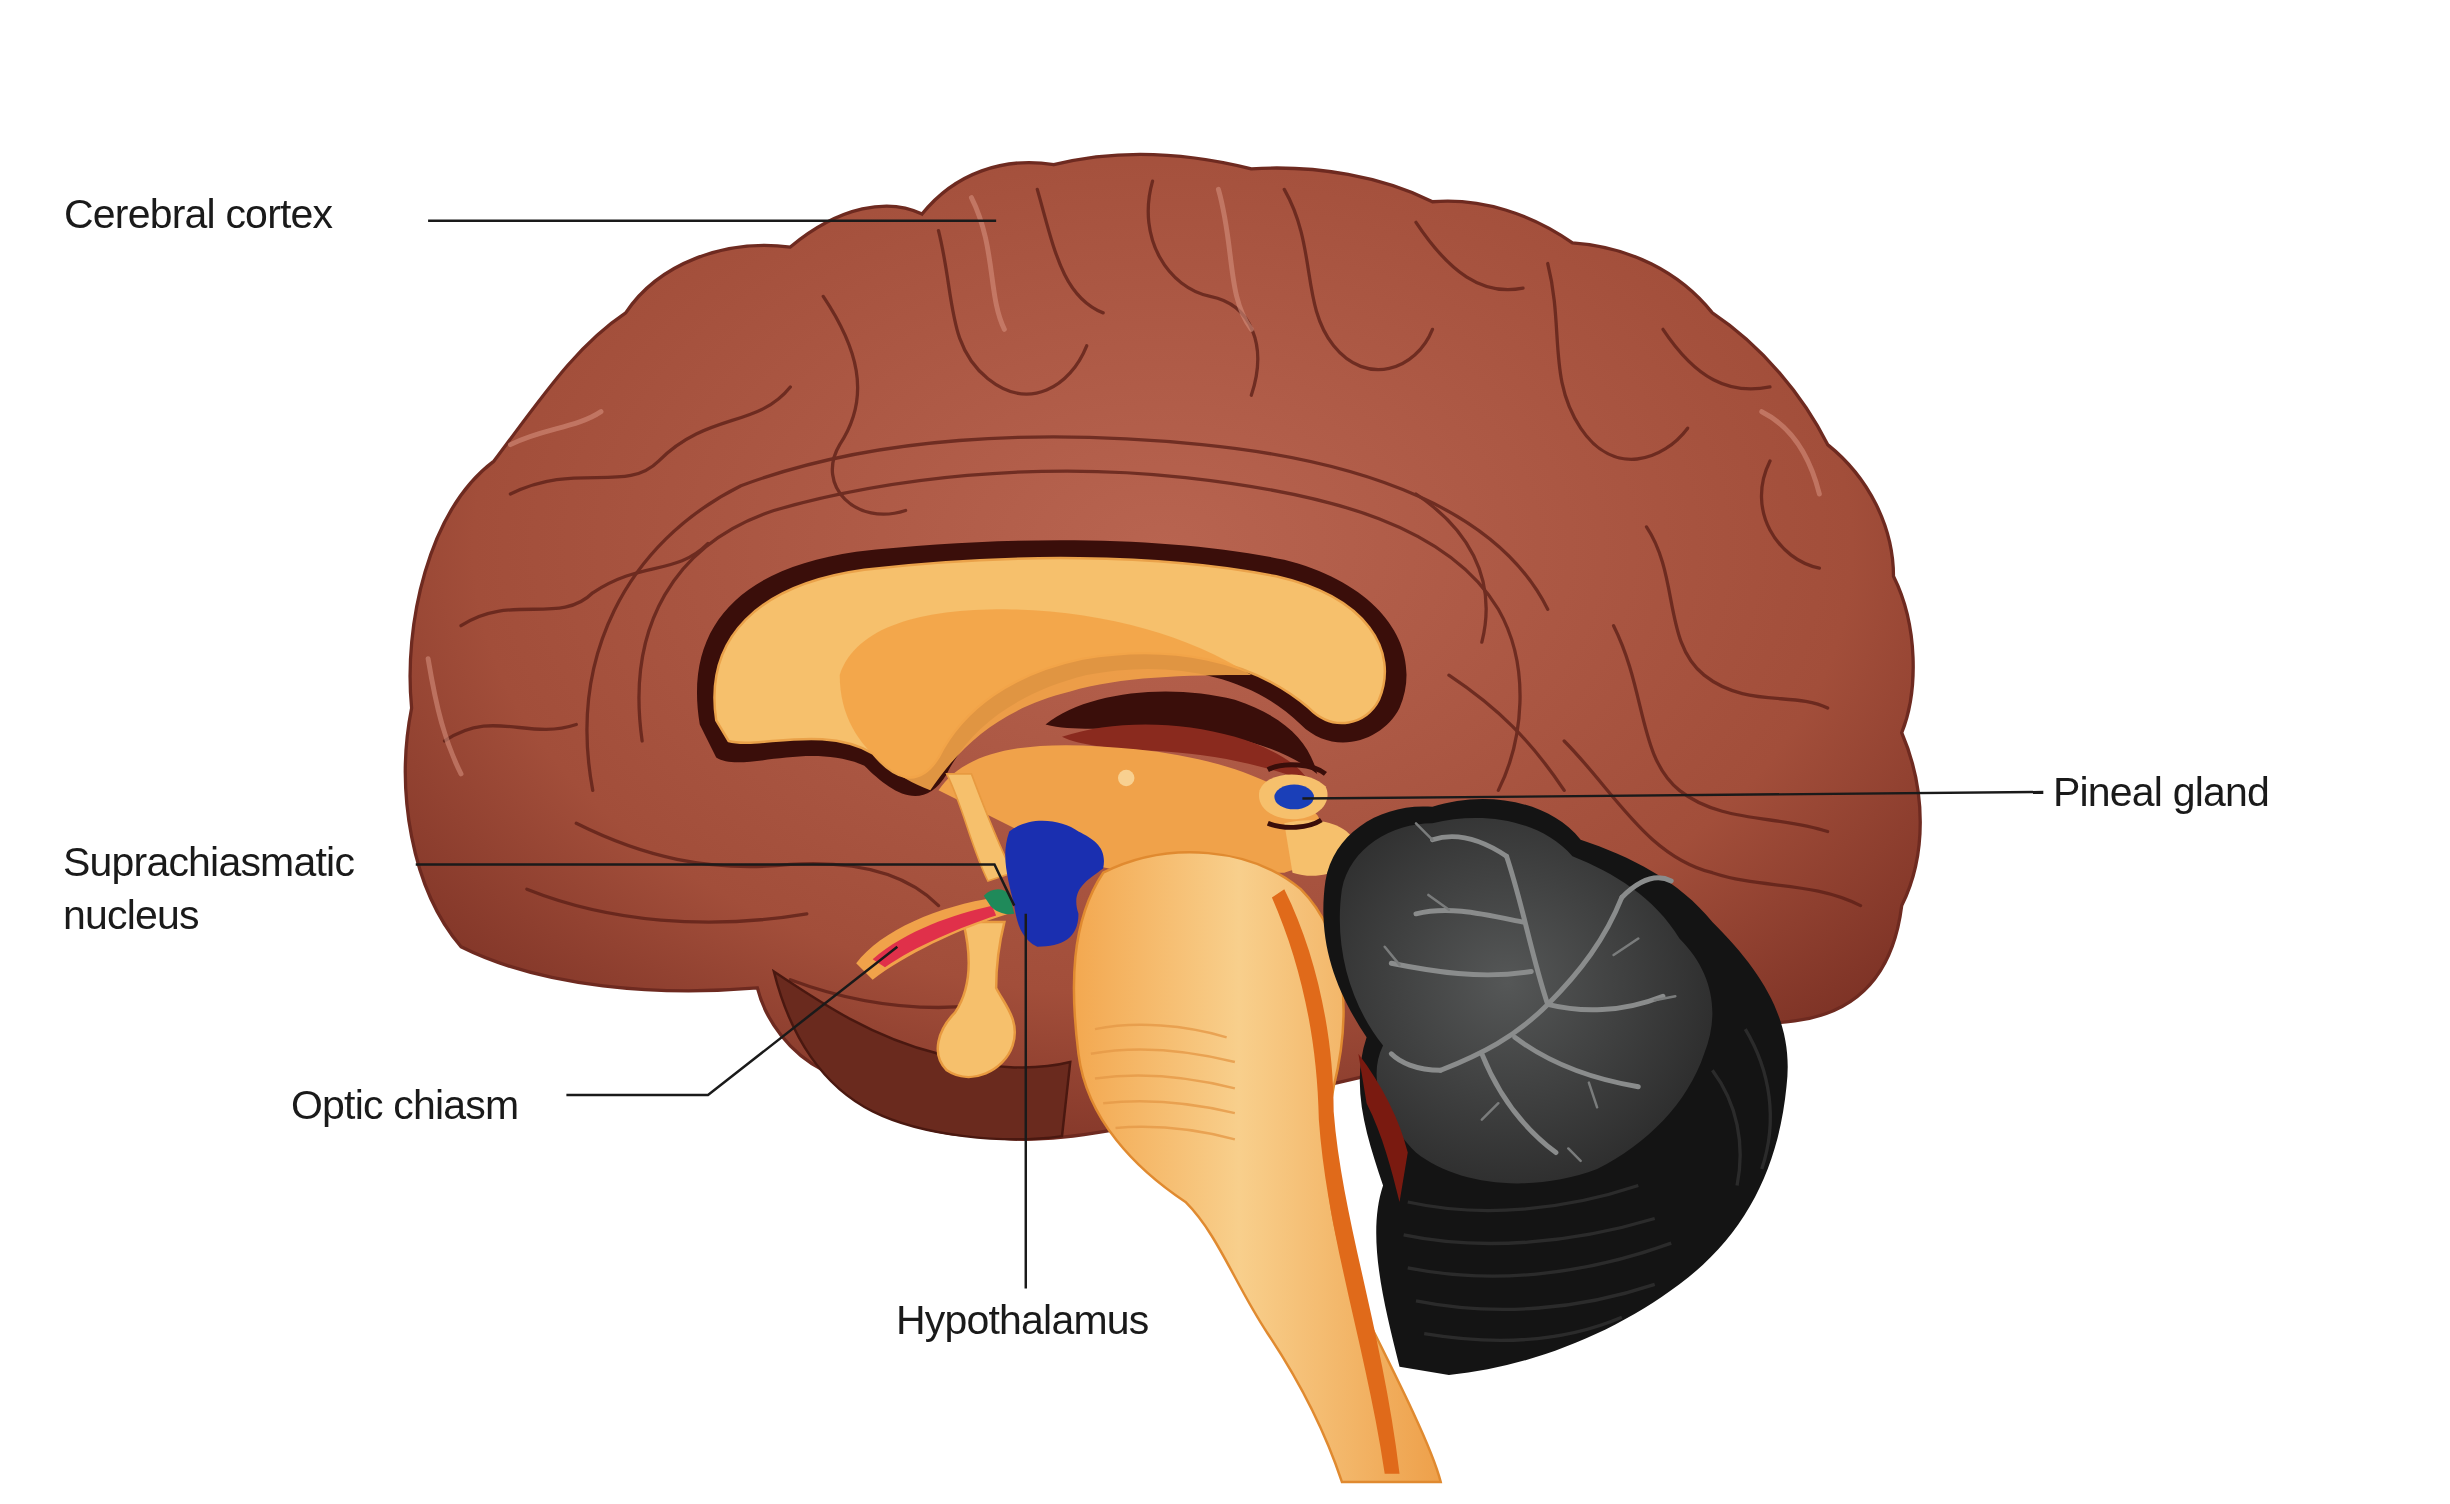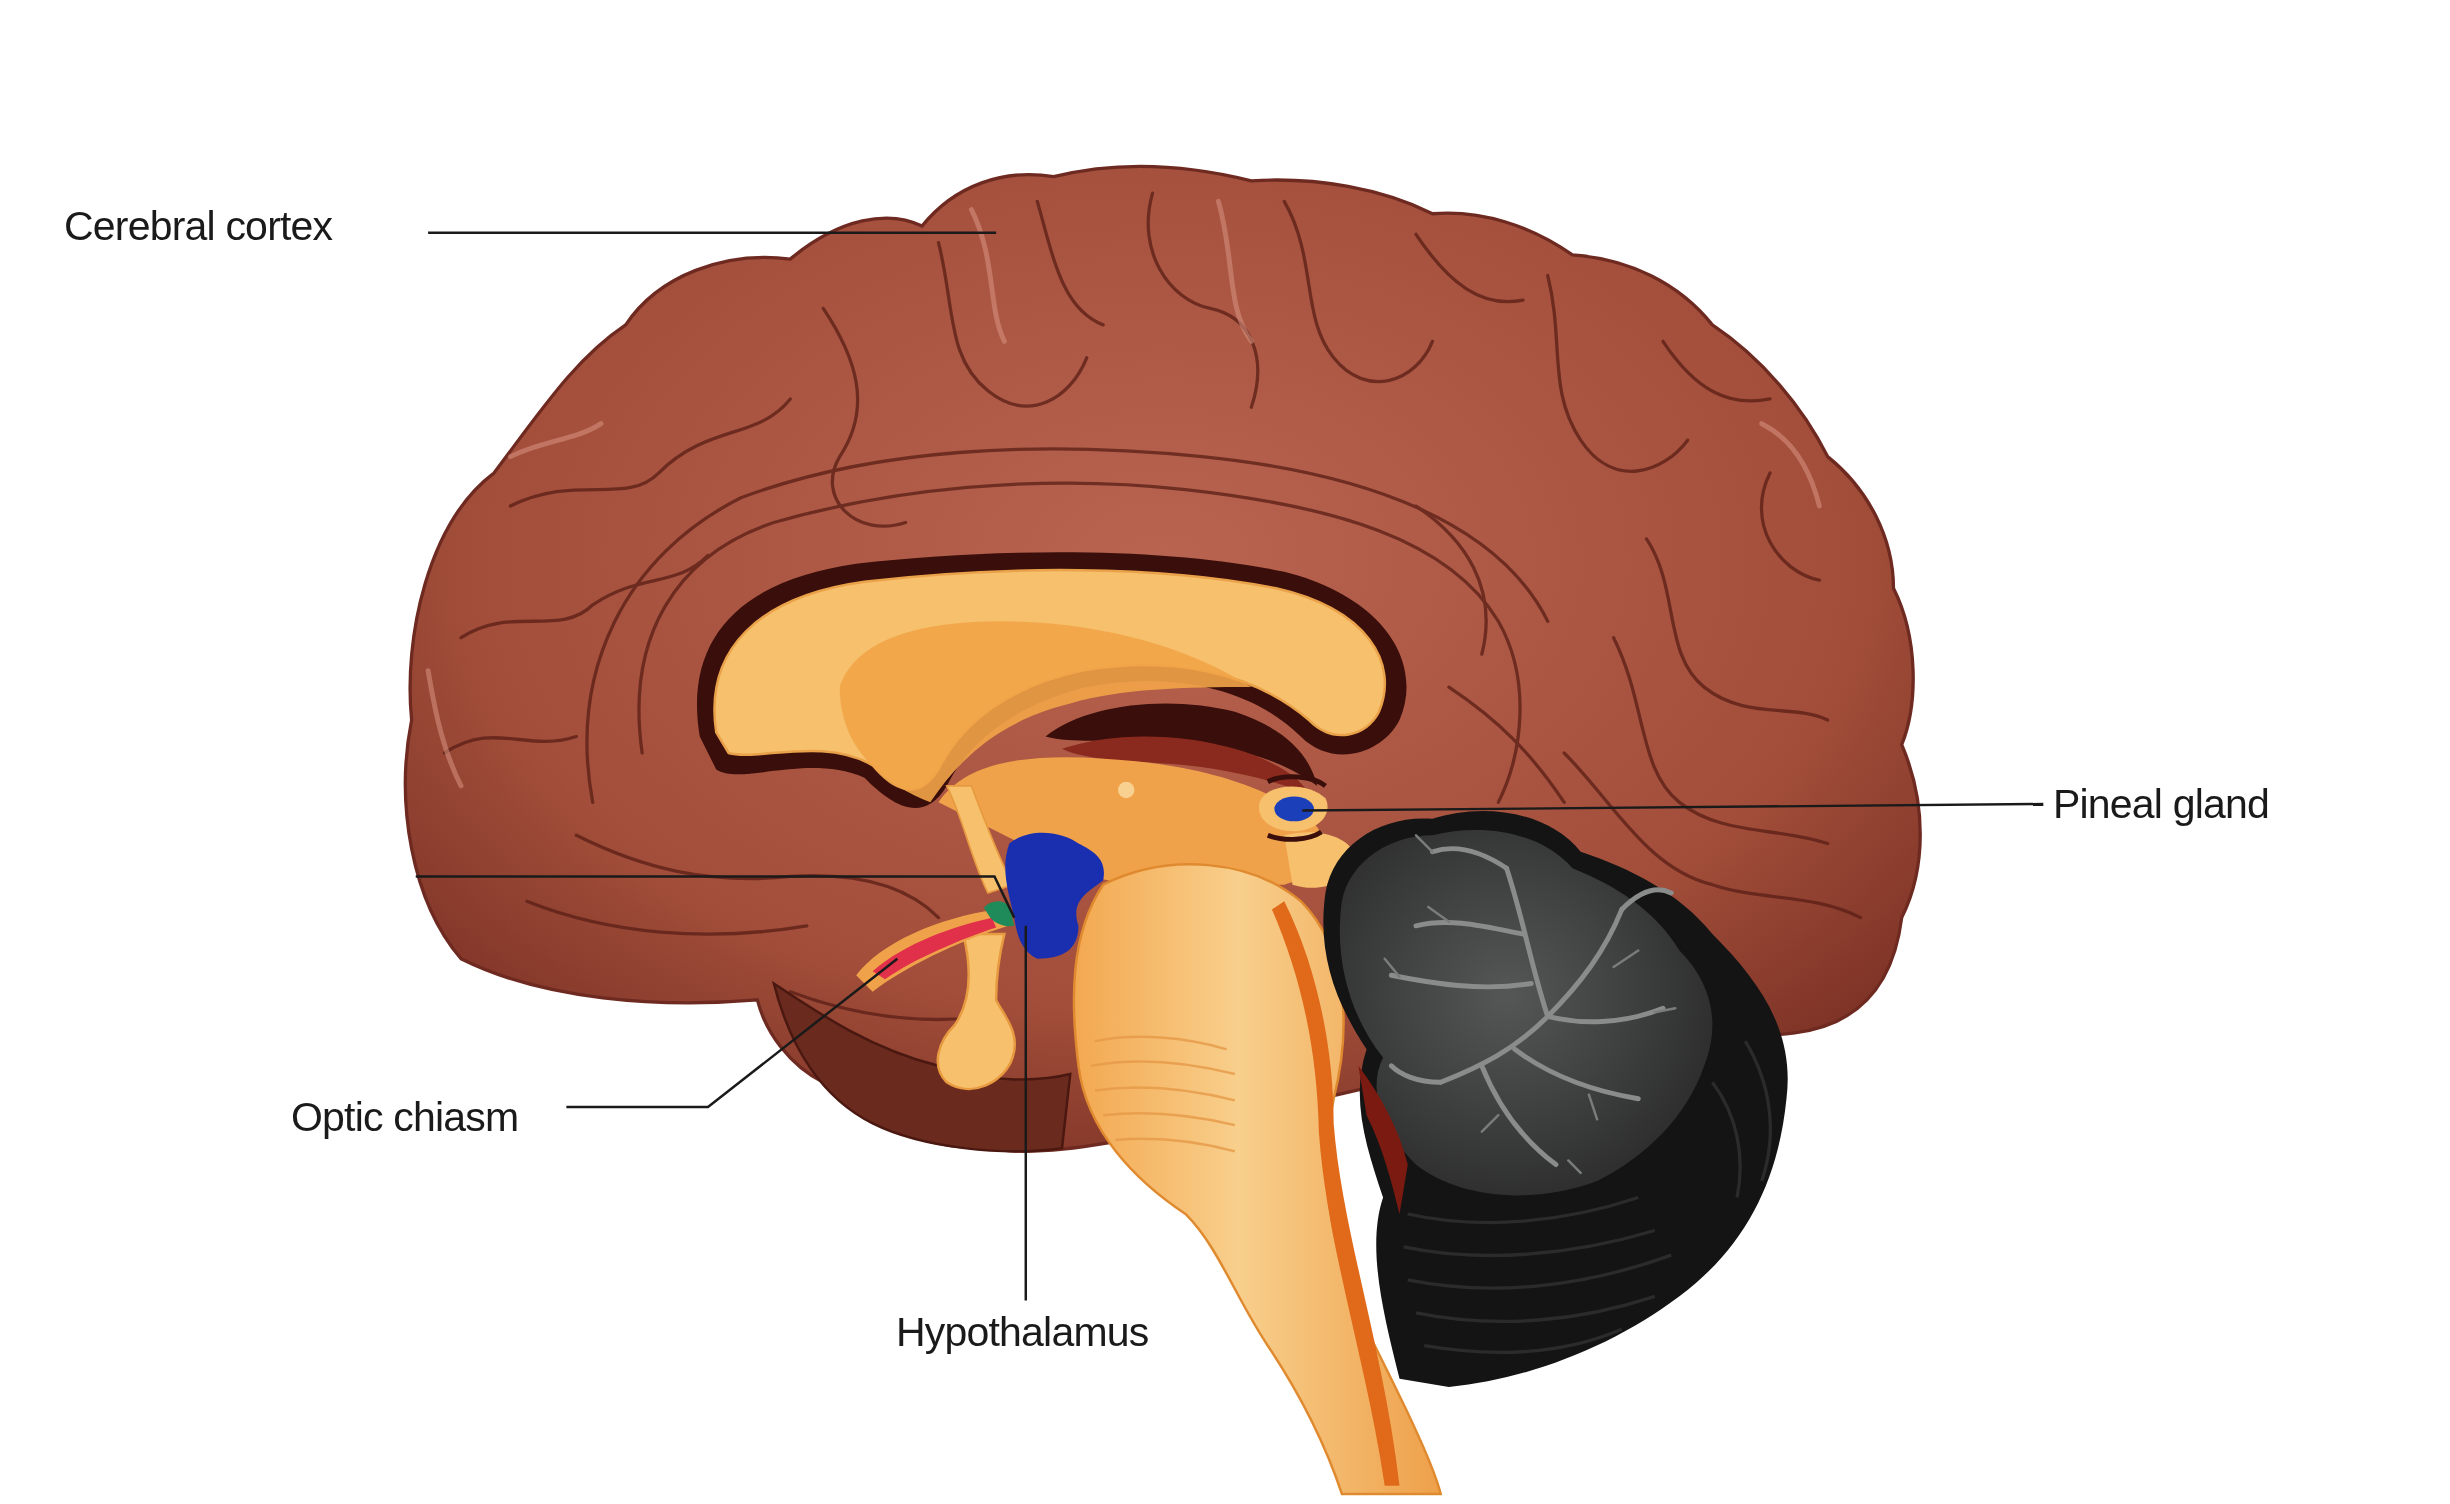"Cerebral cortex" #stage { top: 12px -> 0 }
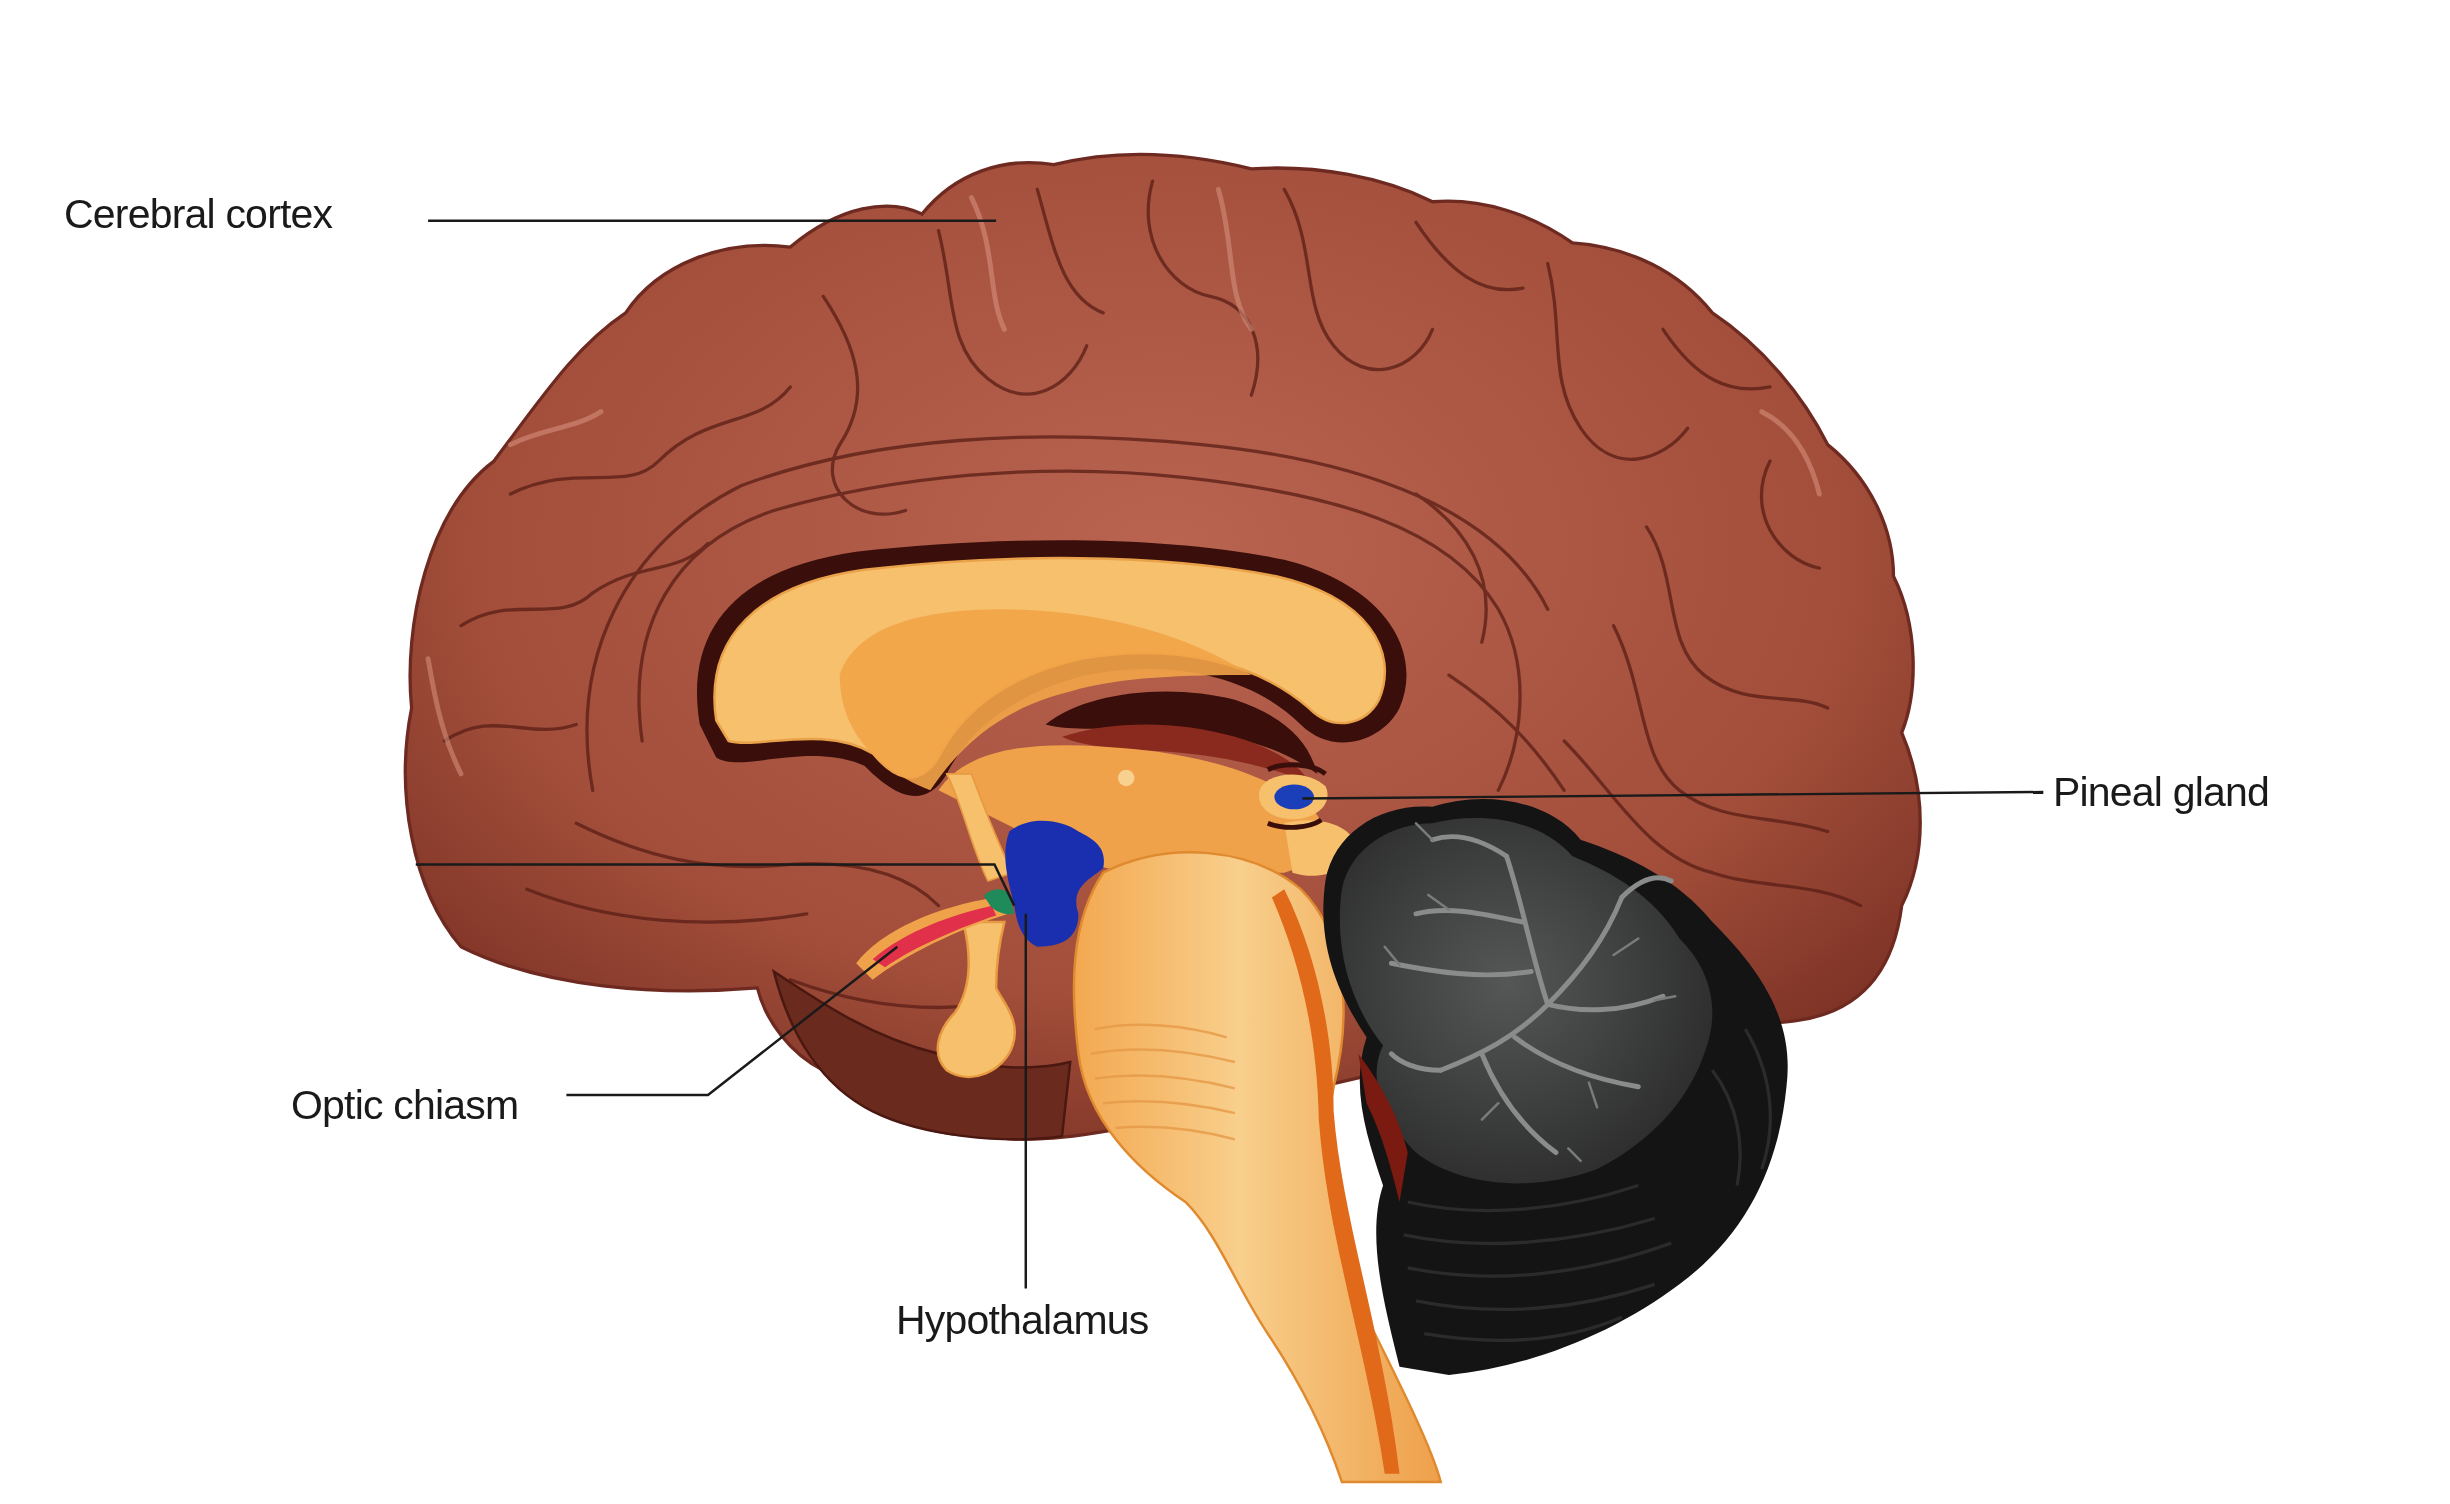"Suprachiasmatic" div.label { html: none -> <div> <span>Suprachiasmatic</span> <span>nucleus</span> </div> }
